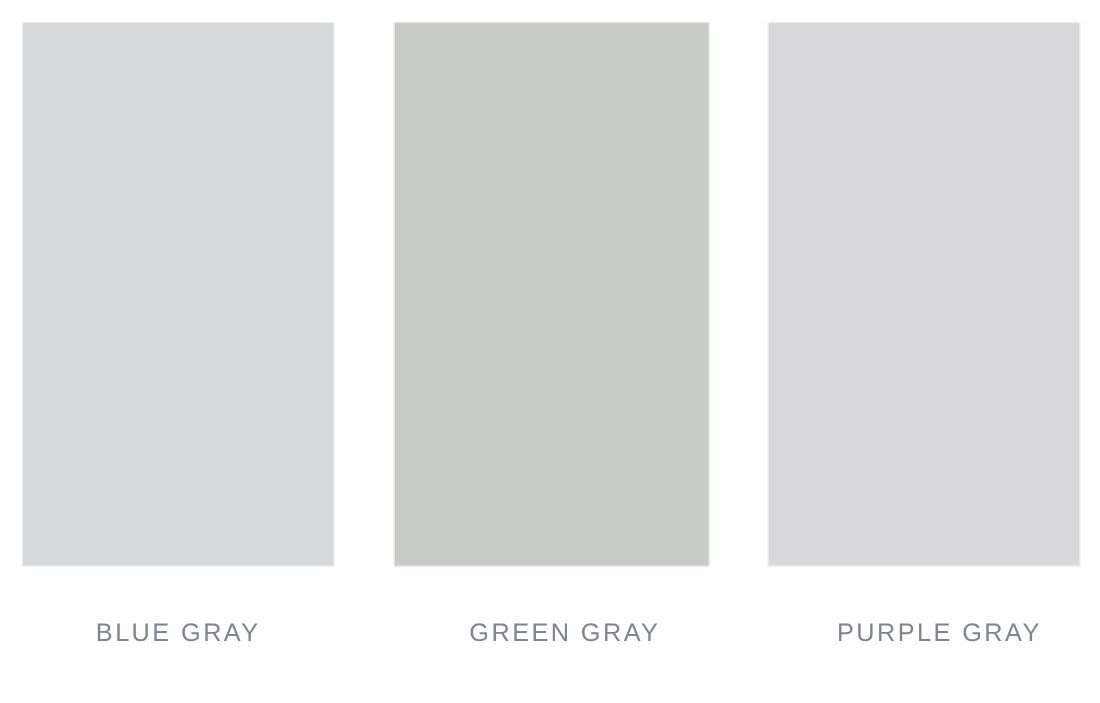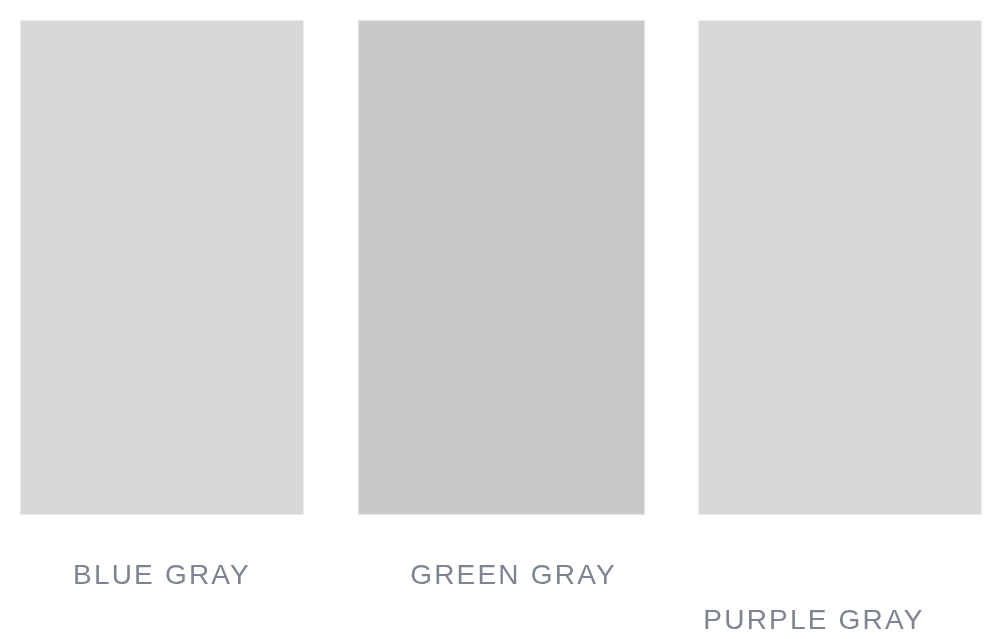"BLUE GRAY" .swatch-label { font-size: 28px -> 23px }
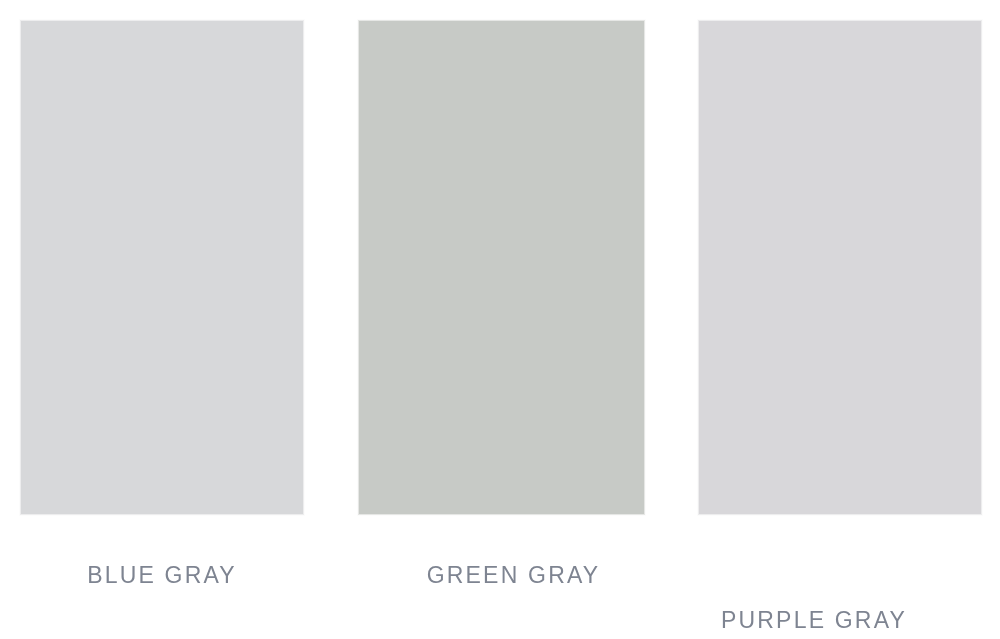"PURPLE GRAY" .label-3 { left: 672px -> 712px; margin-top: 45px -> none }
